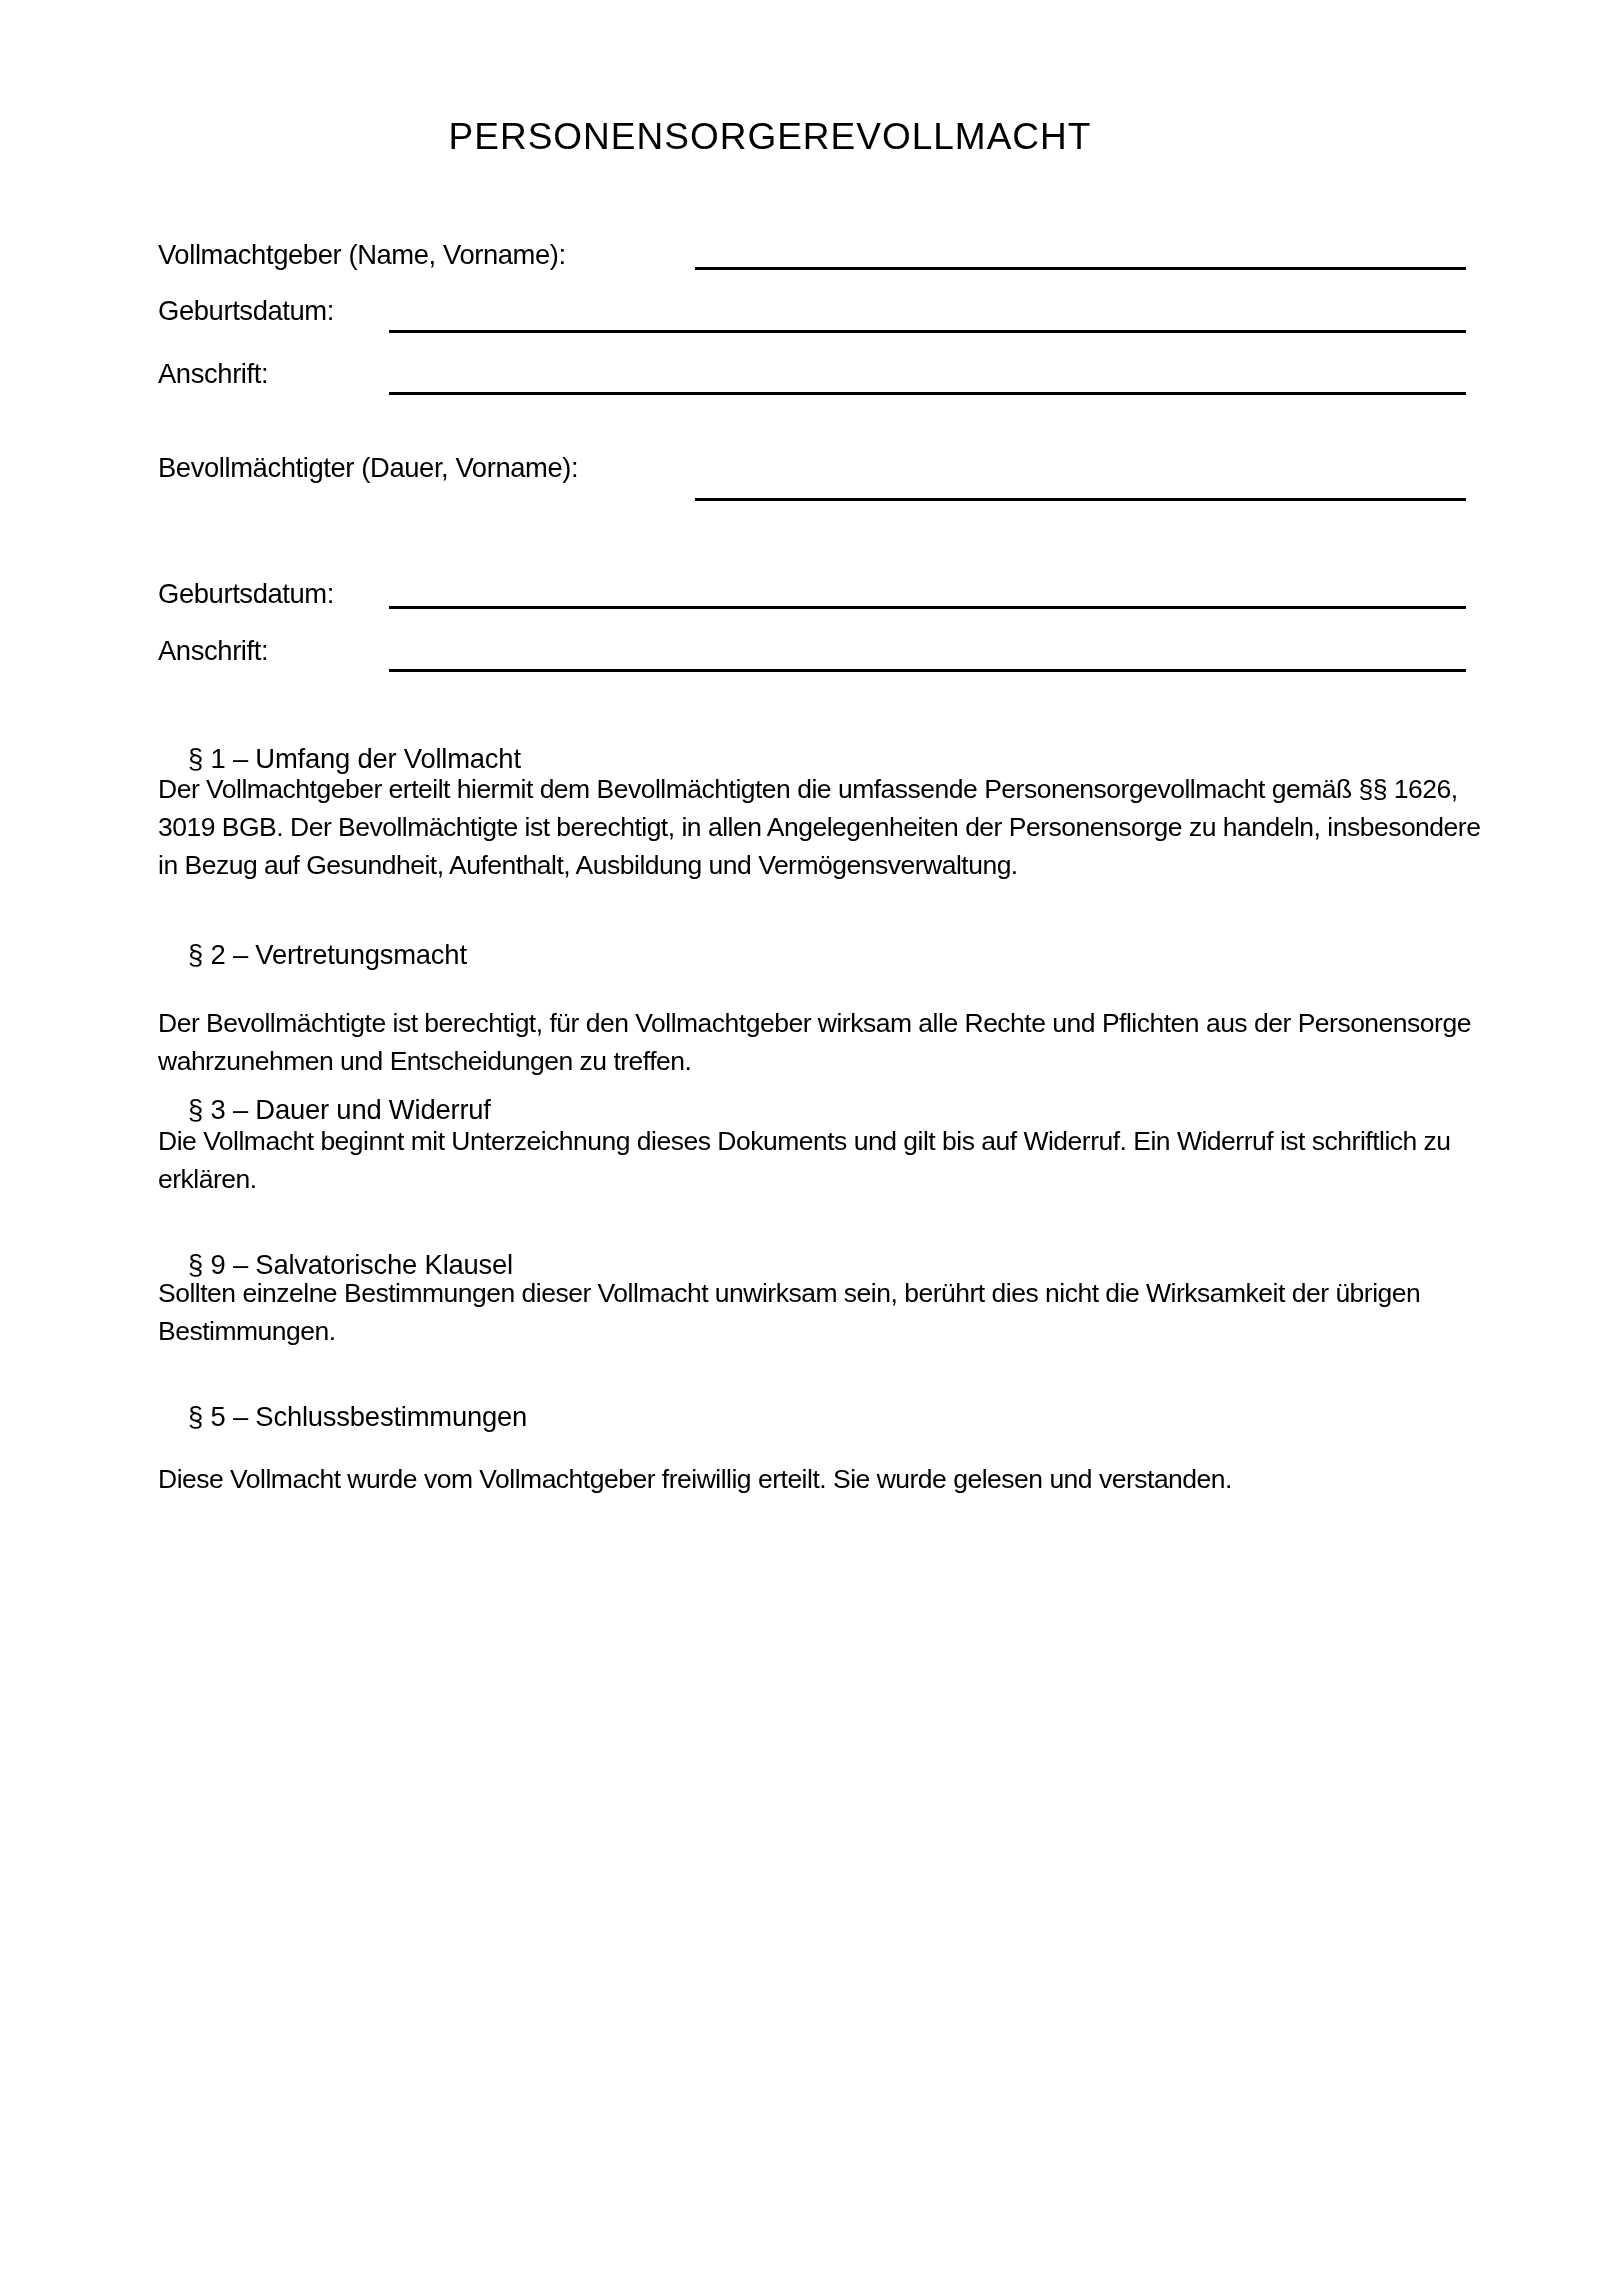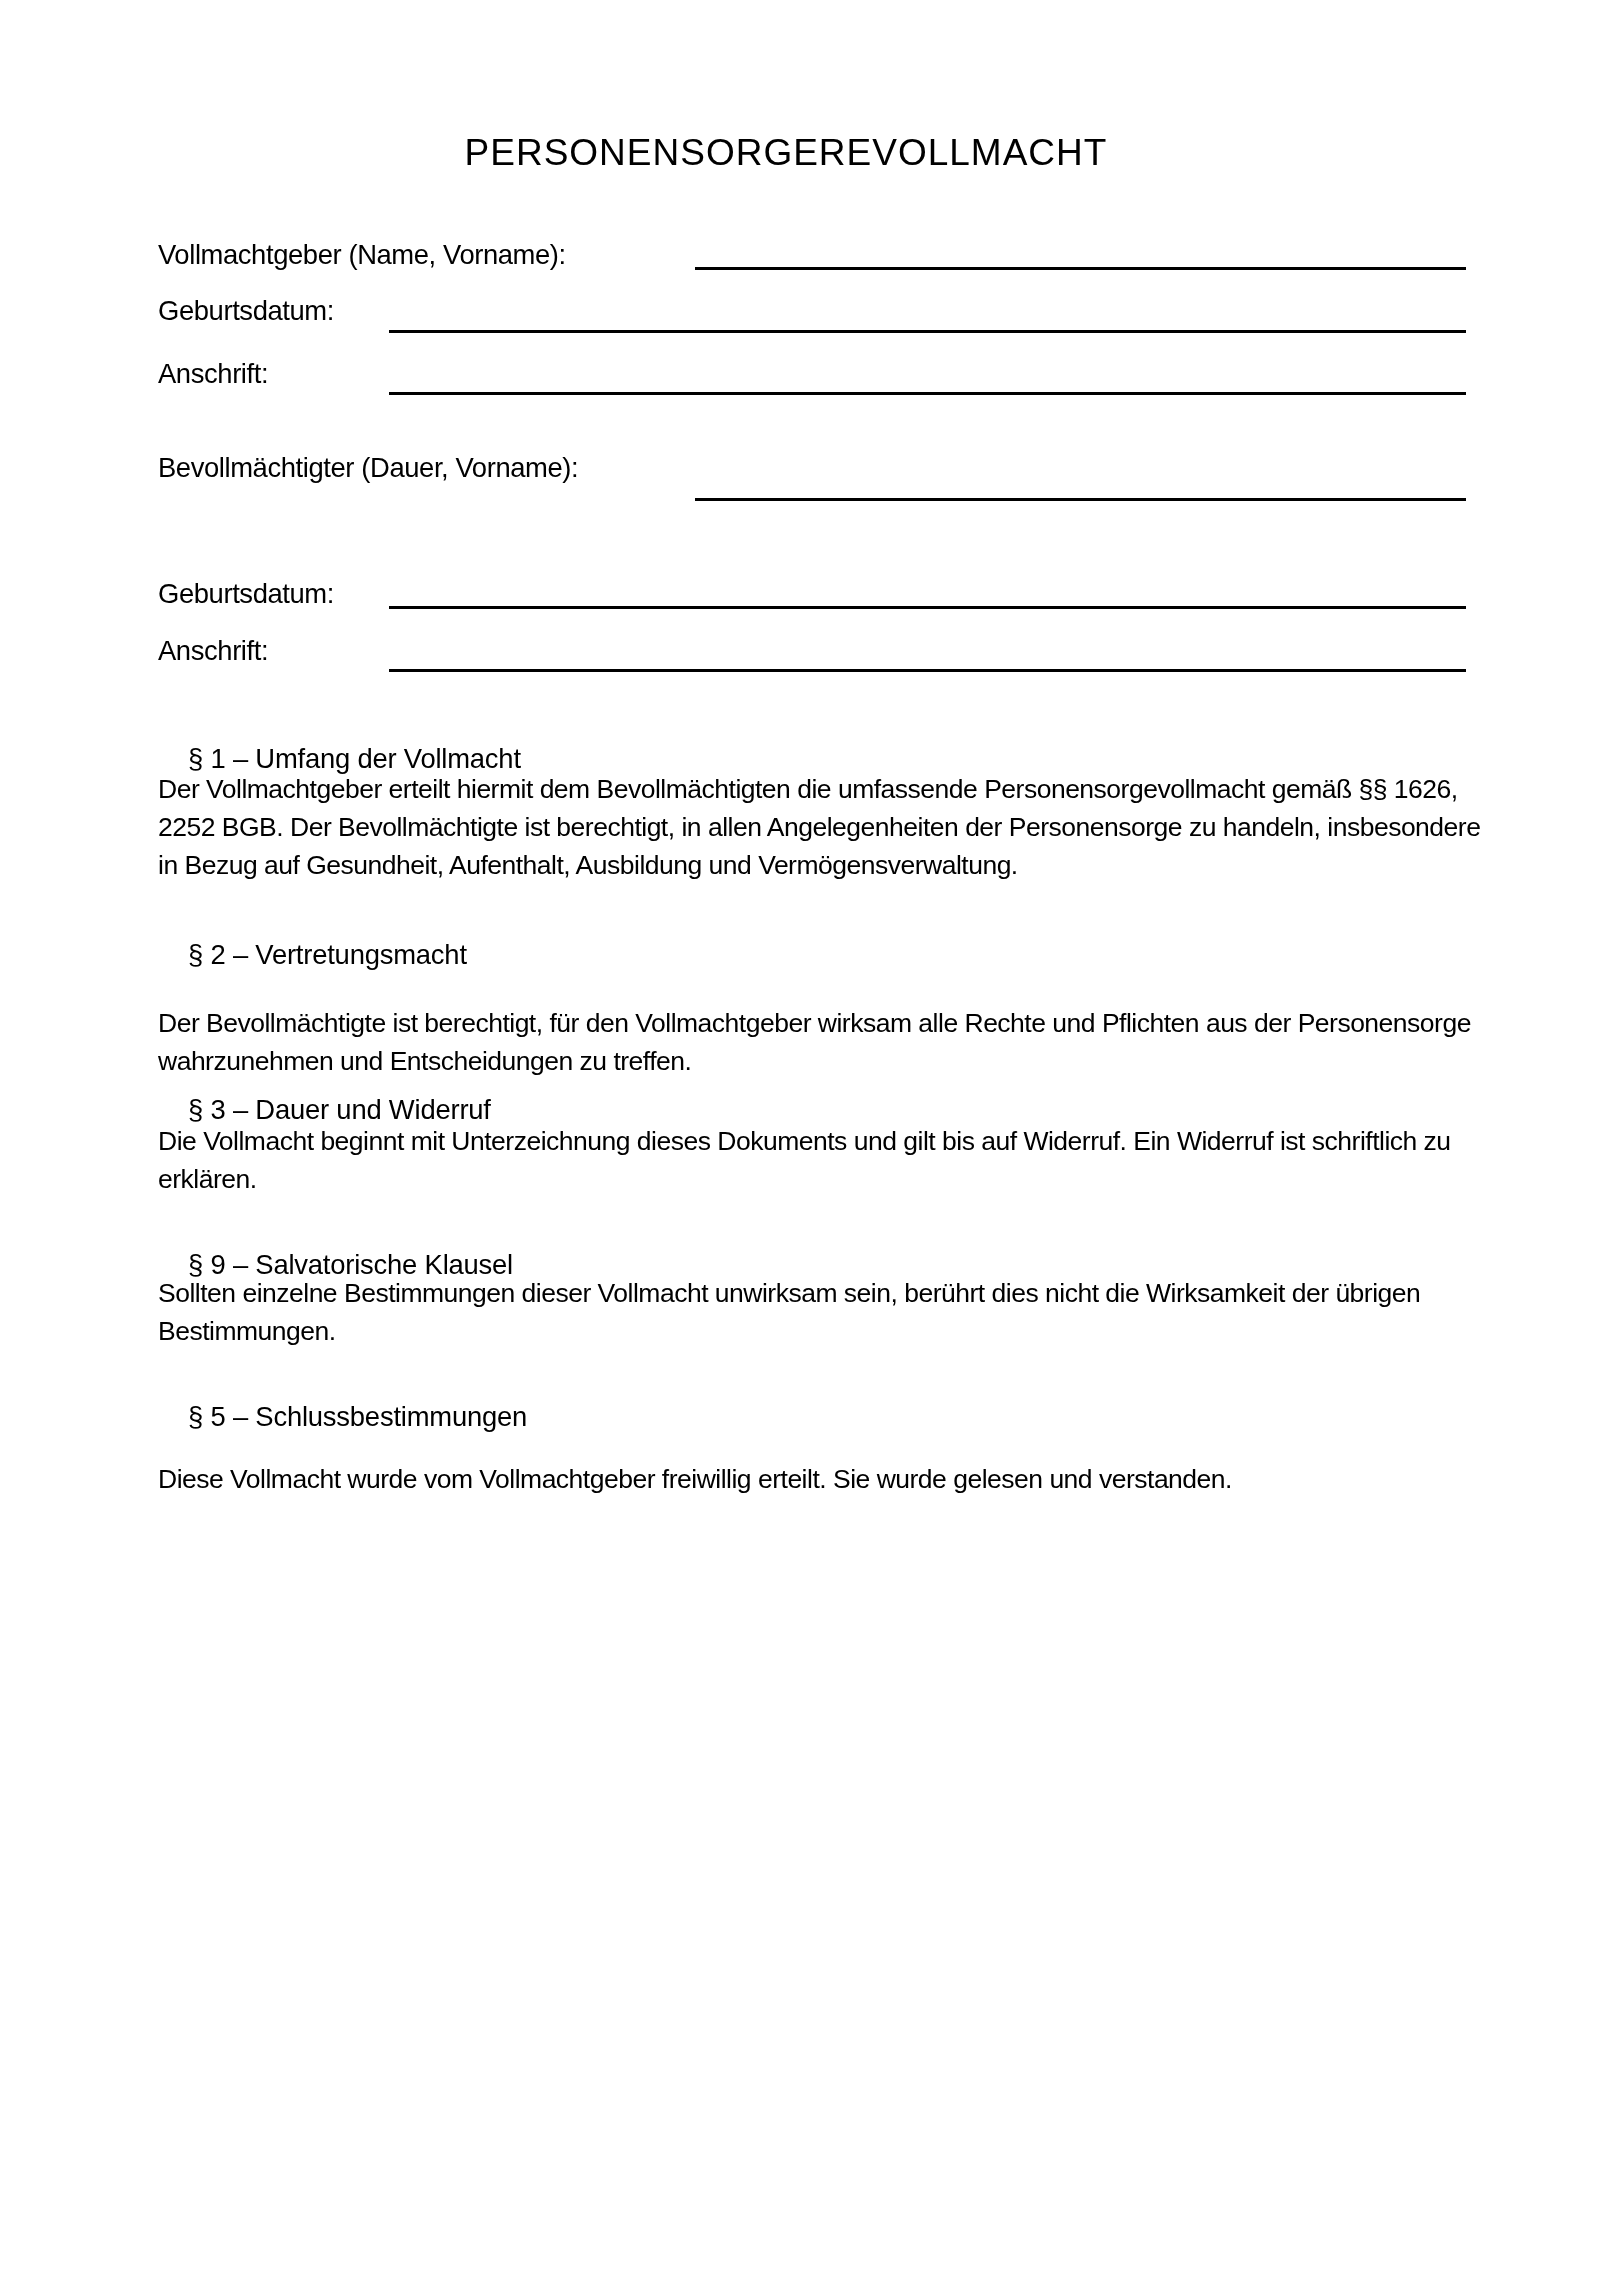"PERSONENSORGEREVOLLMACHT" .doc-title { margin: 16px -> 0 }
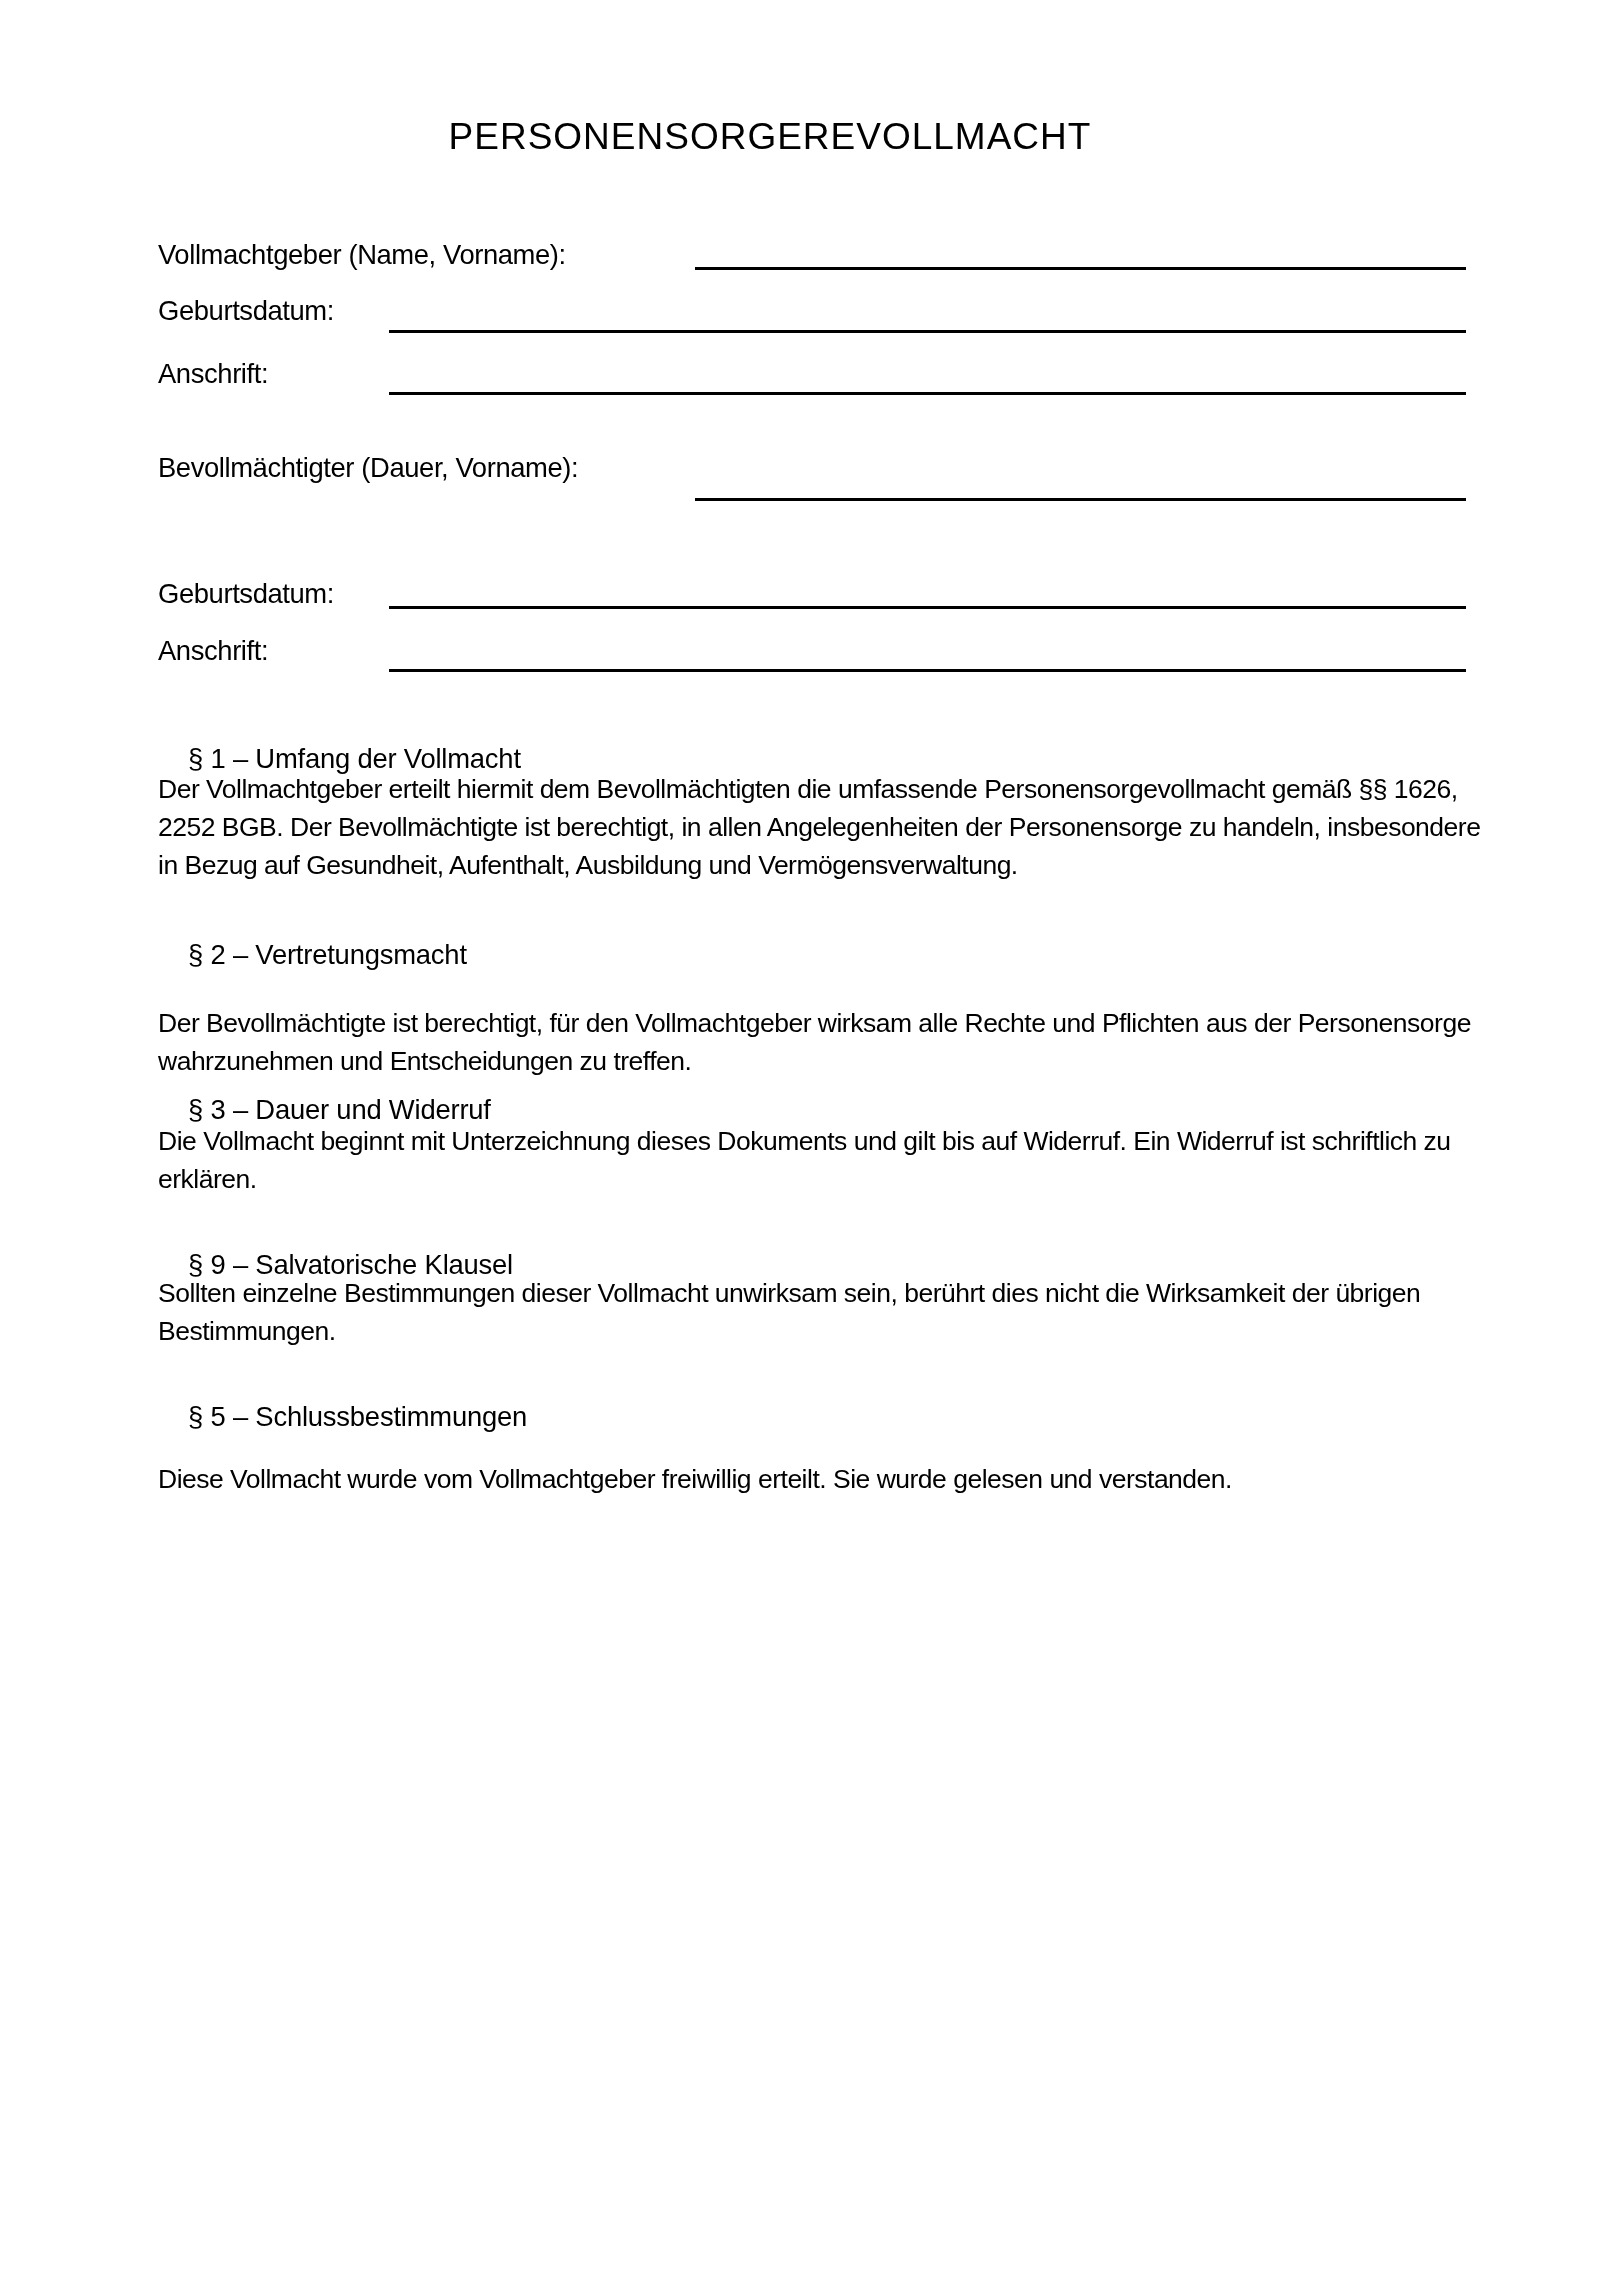"Der Vollmachtgeber erteilt hiermit dem" p.sec-p { text: 2252 -> 3019 }
